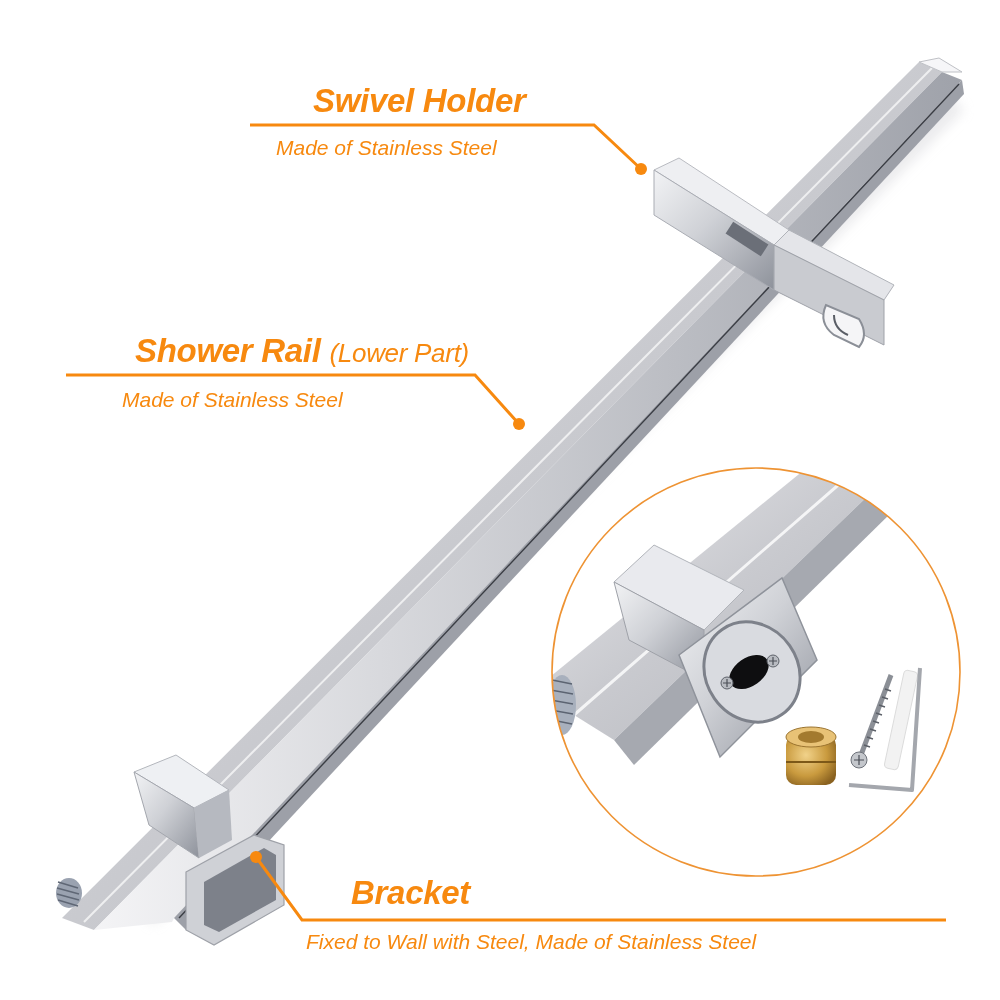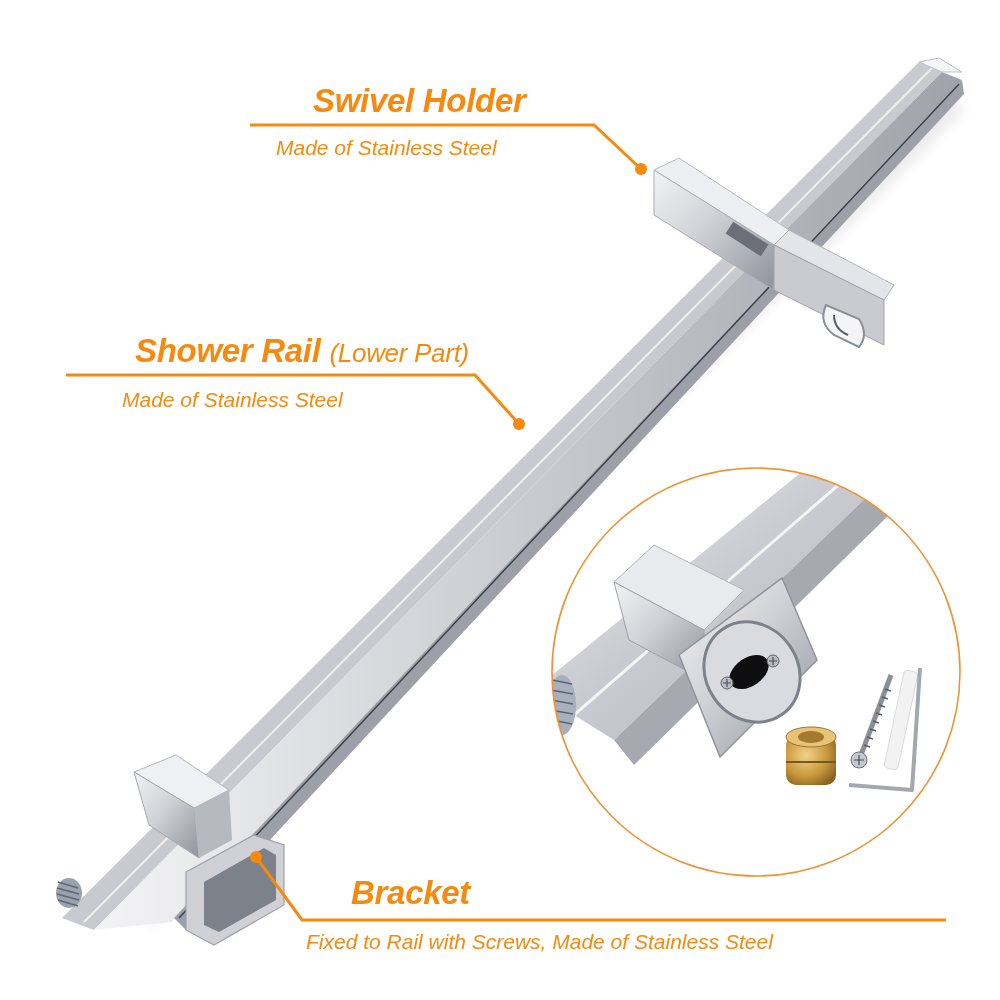"Fixed to Rail with Screws," div.lbl { text: Rail with Screws -> Wall with Steel }
